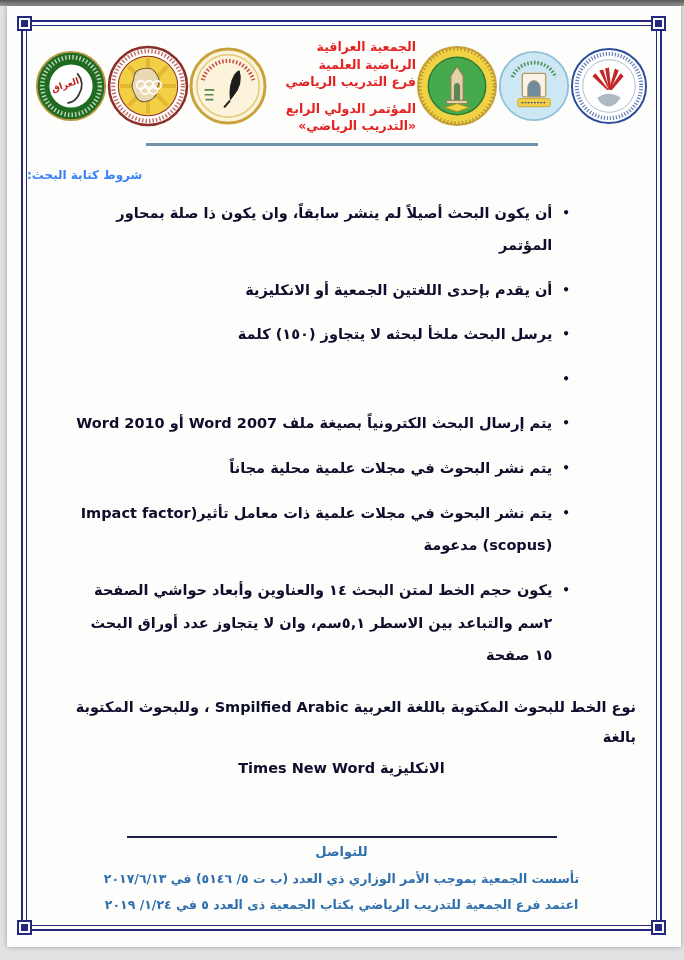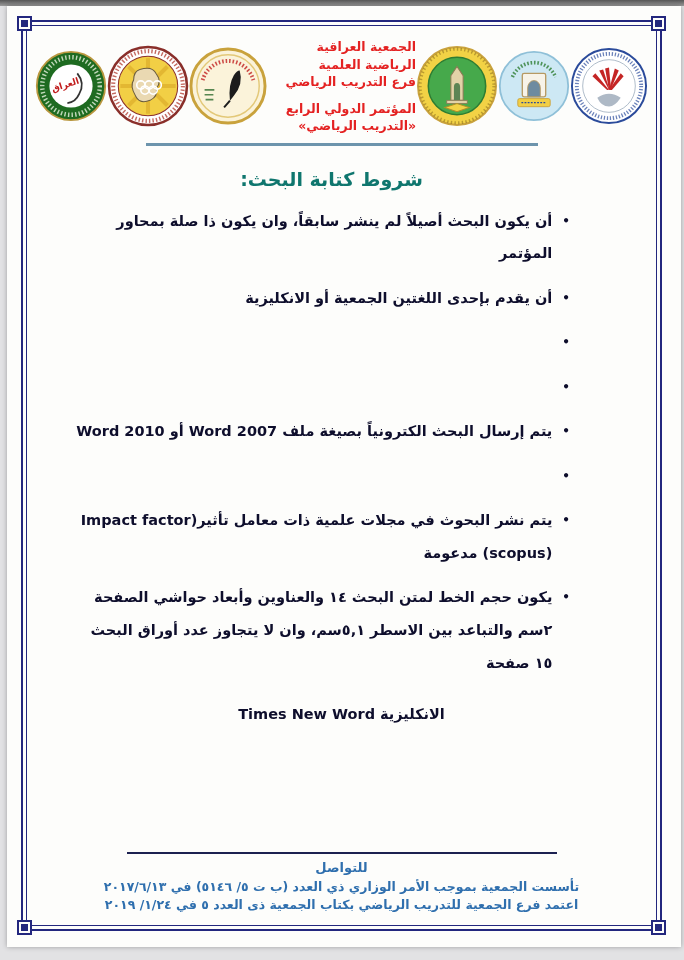"شروط كتابة البحث:" .section-title { color: #0f766e -> #3b82f6; font-size: 19px -> 12px; text-align: center -> left }
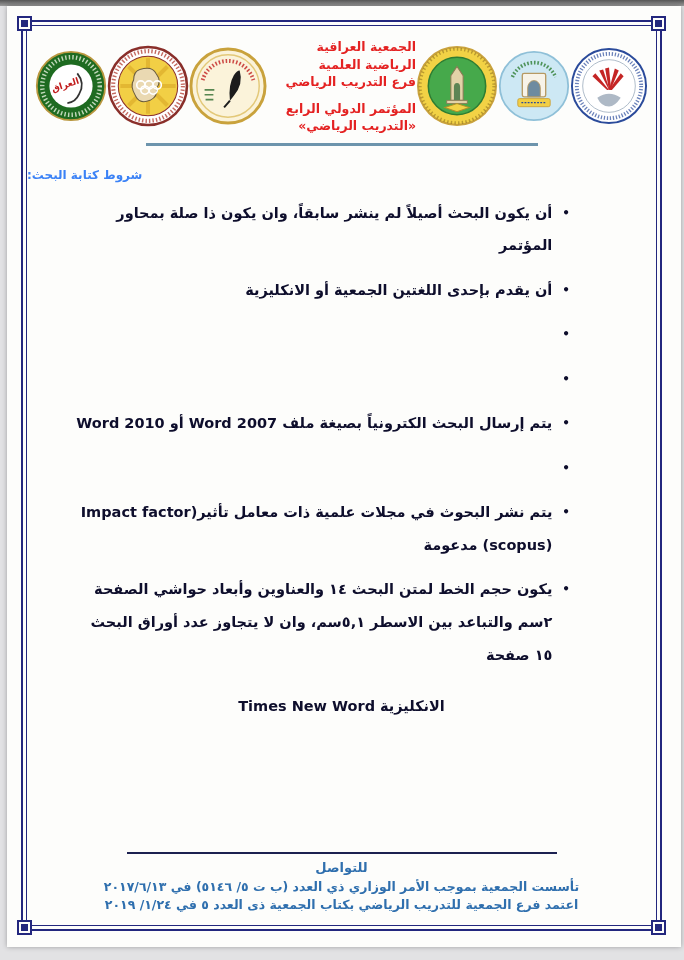"يرسل البحث ملخأ لبحثه لا" span.bt { html: none -> <span>يرسل البحث ملخأ لبحثه لا يتجاوز (١٥٠) كلمة</span> }
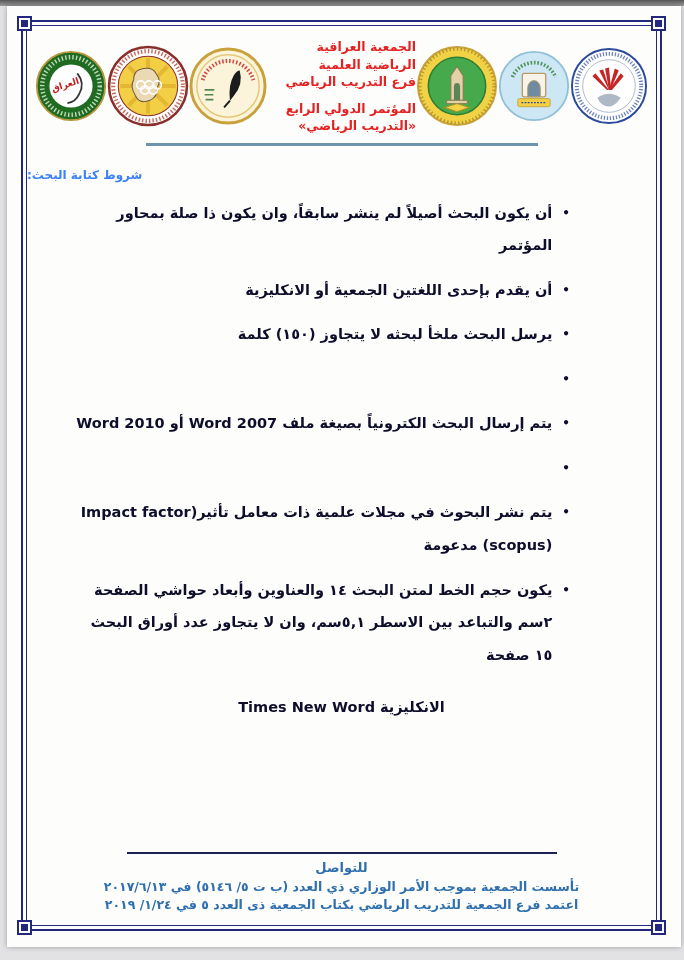"يتم نشر البحوث في مجلات علمية محلية" span.bt { html: none -> <span>يتم نشر البحوث في مجلات علمية محلية مجاناً</span> }
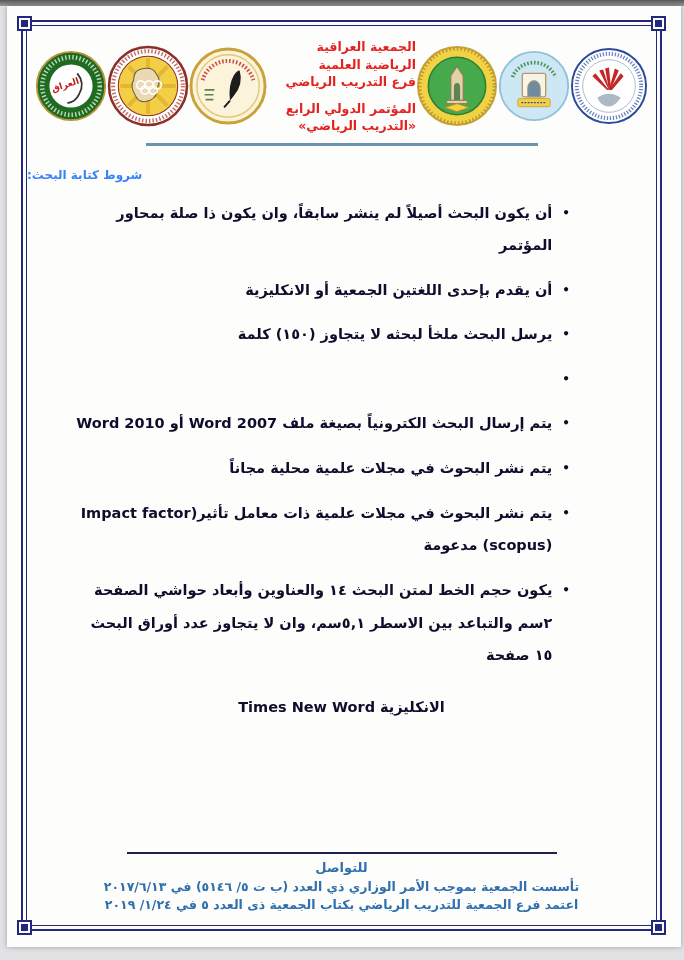"نوع الخط للبحوث المكتوبة باللغة" div.fn1 { html: none -> <div>نوع الخط للبحوث المكتوبة باللغة العربية Smpilfied Arabic ، وللبحوث المكتوبة بالغة</div> }
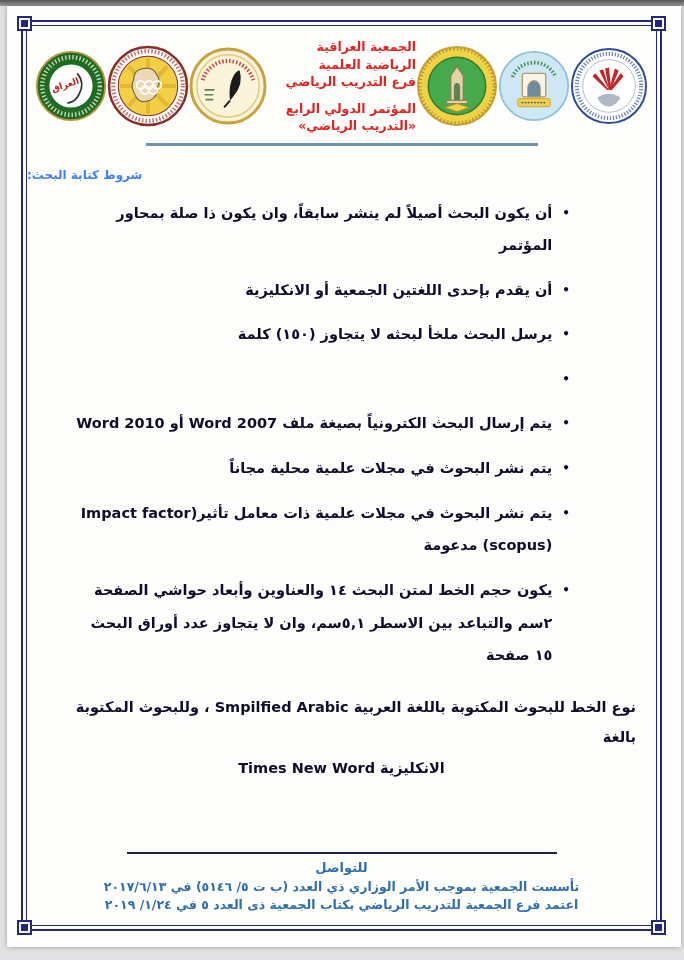"تأسست الجمعية بموجب الأمر الوزاري" .fline { margin-top: none -> 8px }
